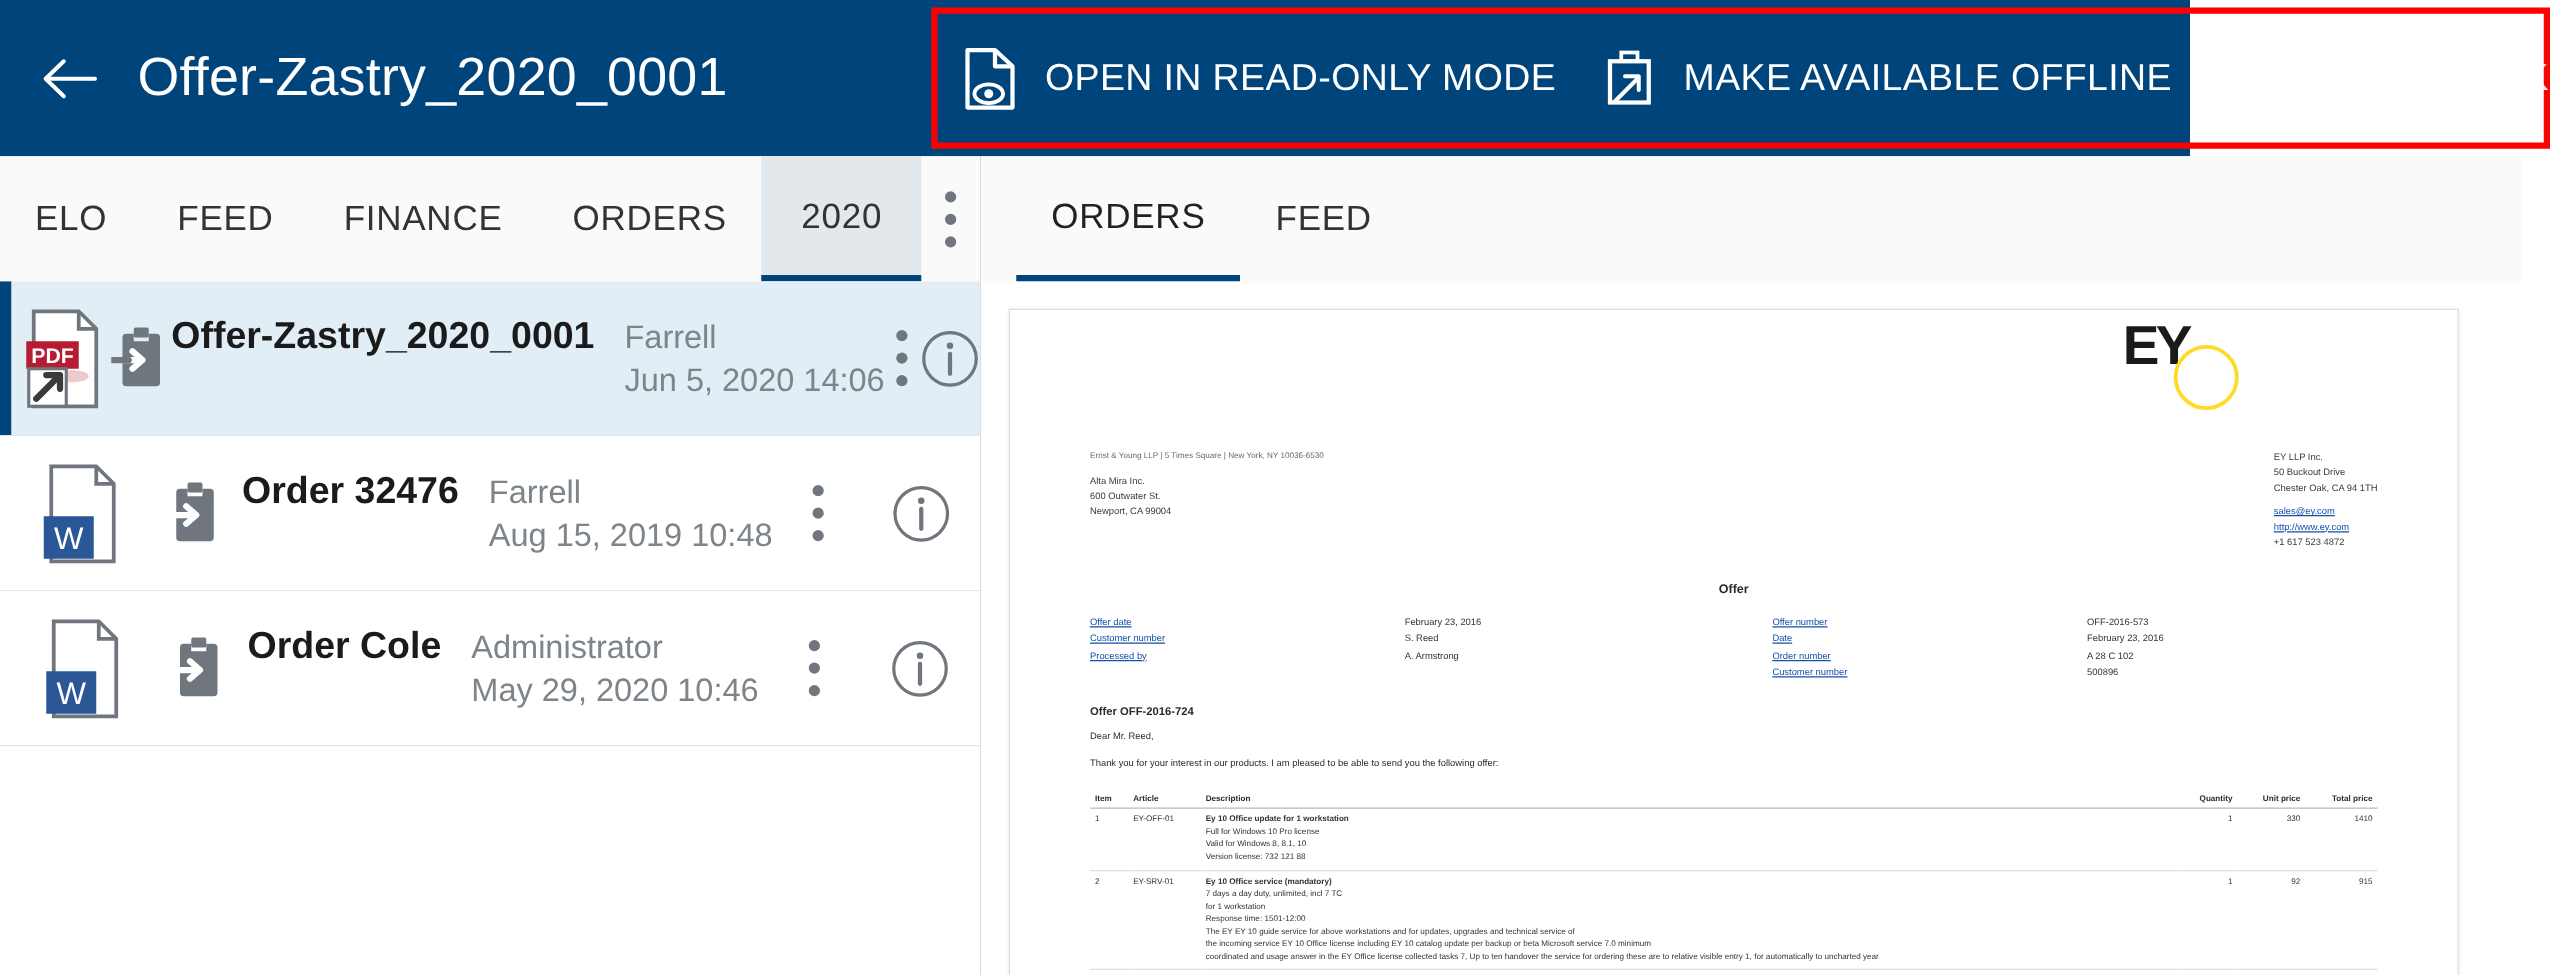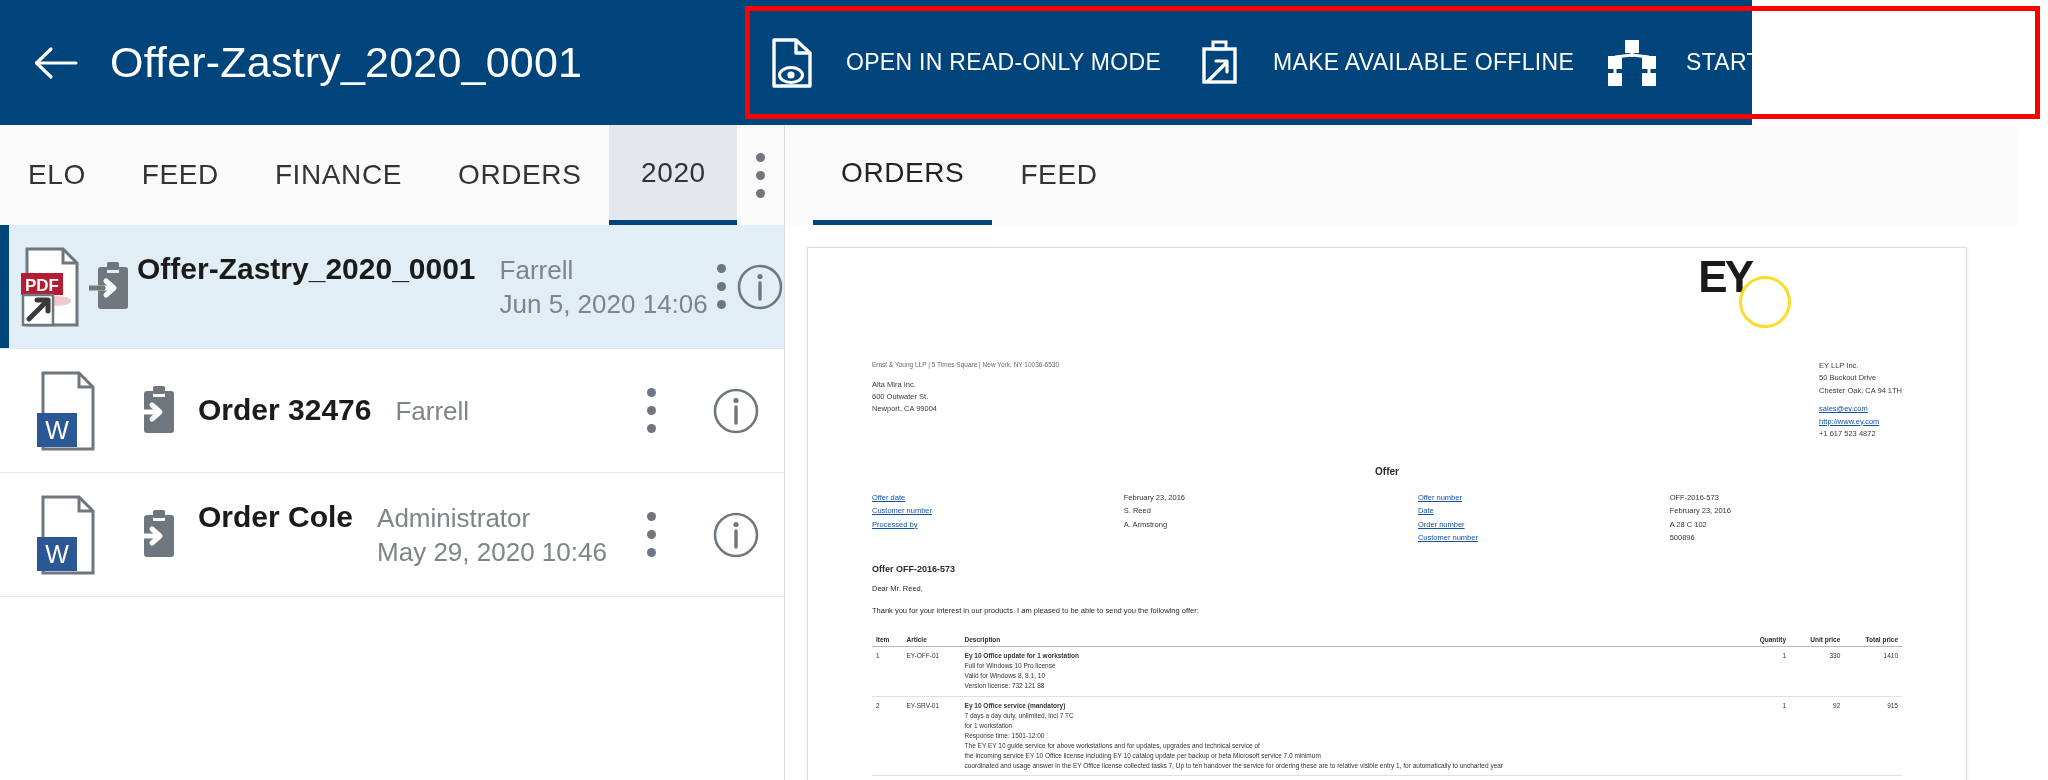"OPEN IN READ-ONLY MODE" .hdr-action .lbl { font-size: 23px -> 30px; margin-left: 28px -> 18px }
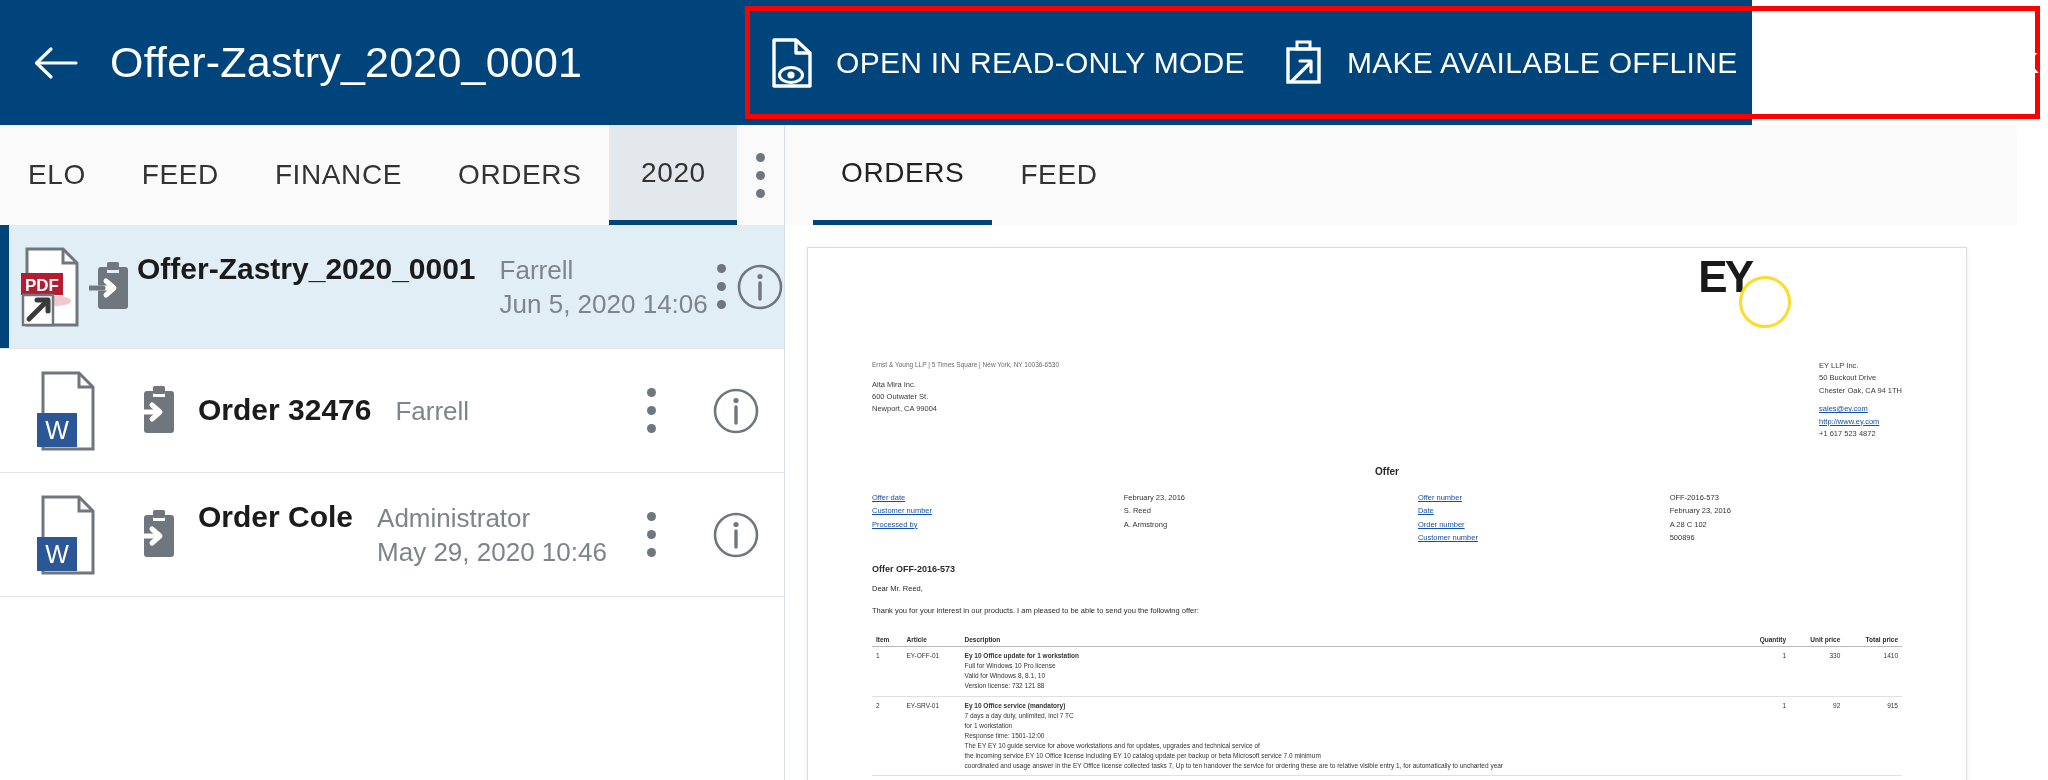"Aug 15, 2019 10:48" div.m2 { html: none -> <div>Aug 15, 2019 10:48</div> }
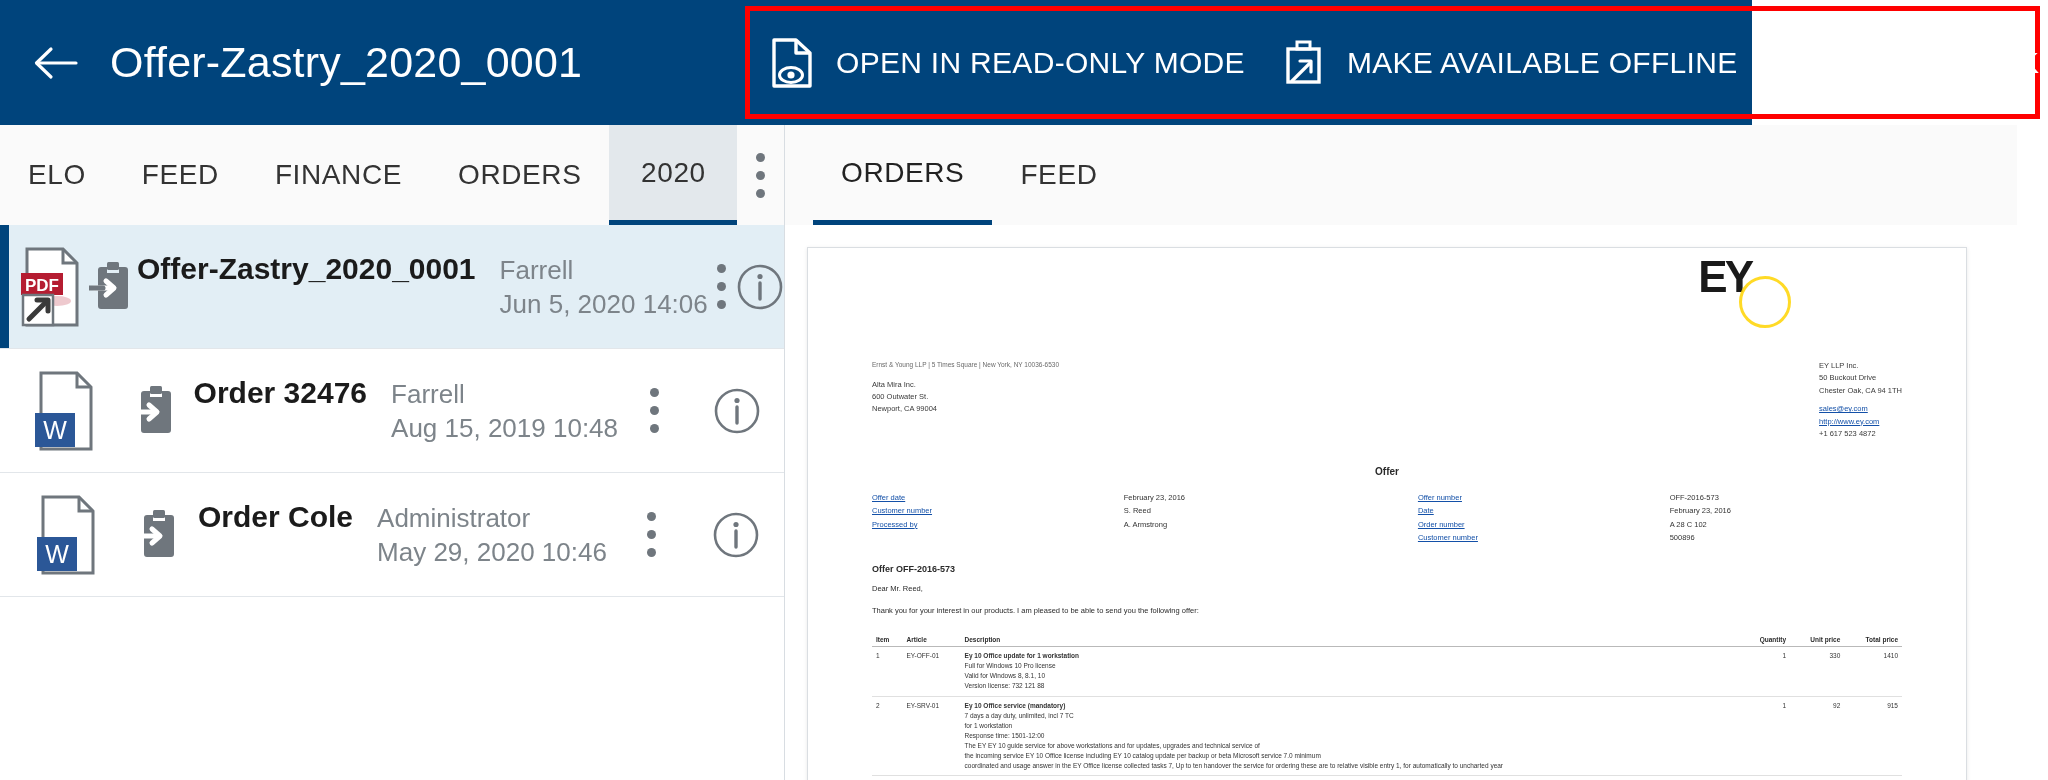"Offer OFF-2016-573" div.pv-offerno { text: OFF-2016-573 -> OFF-2016-724 }
